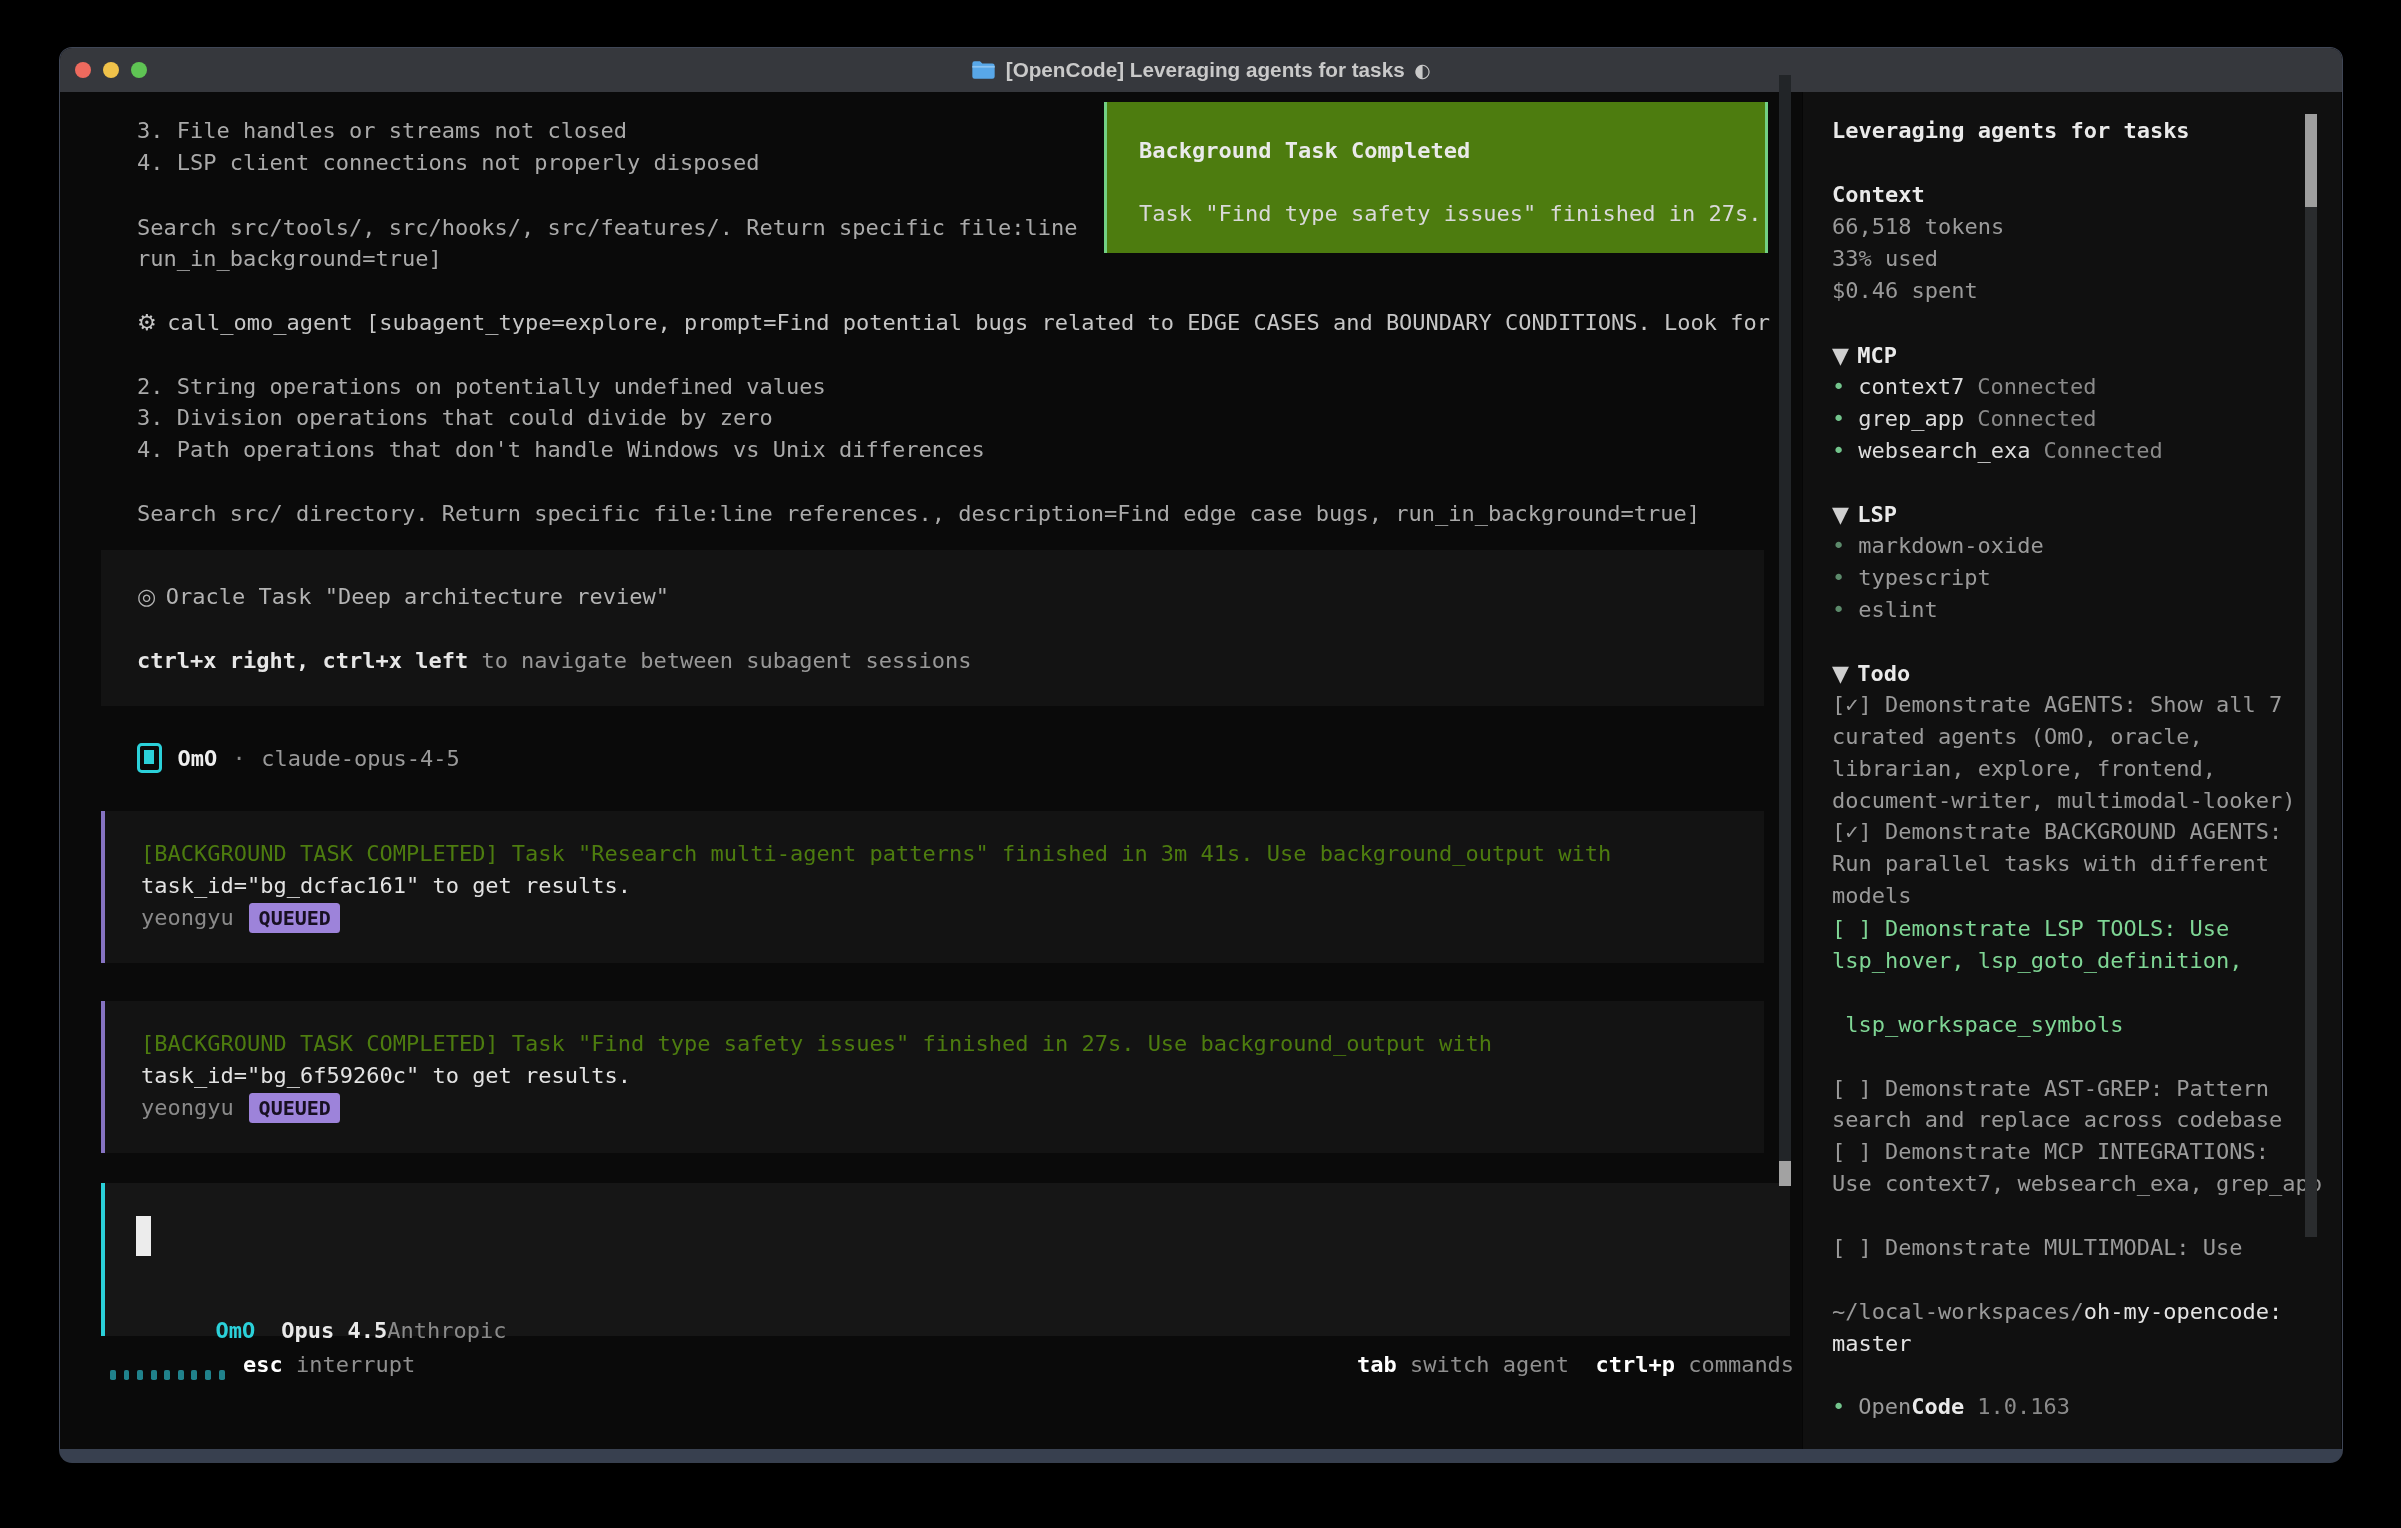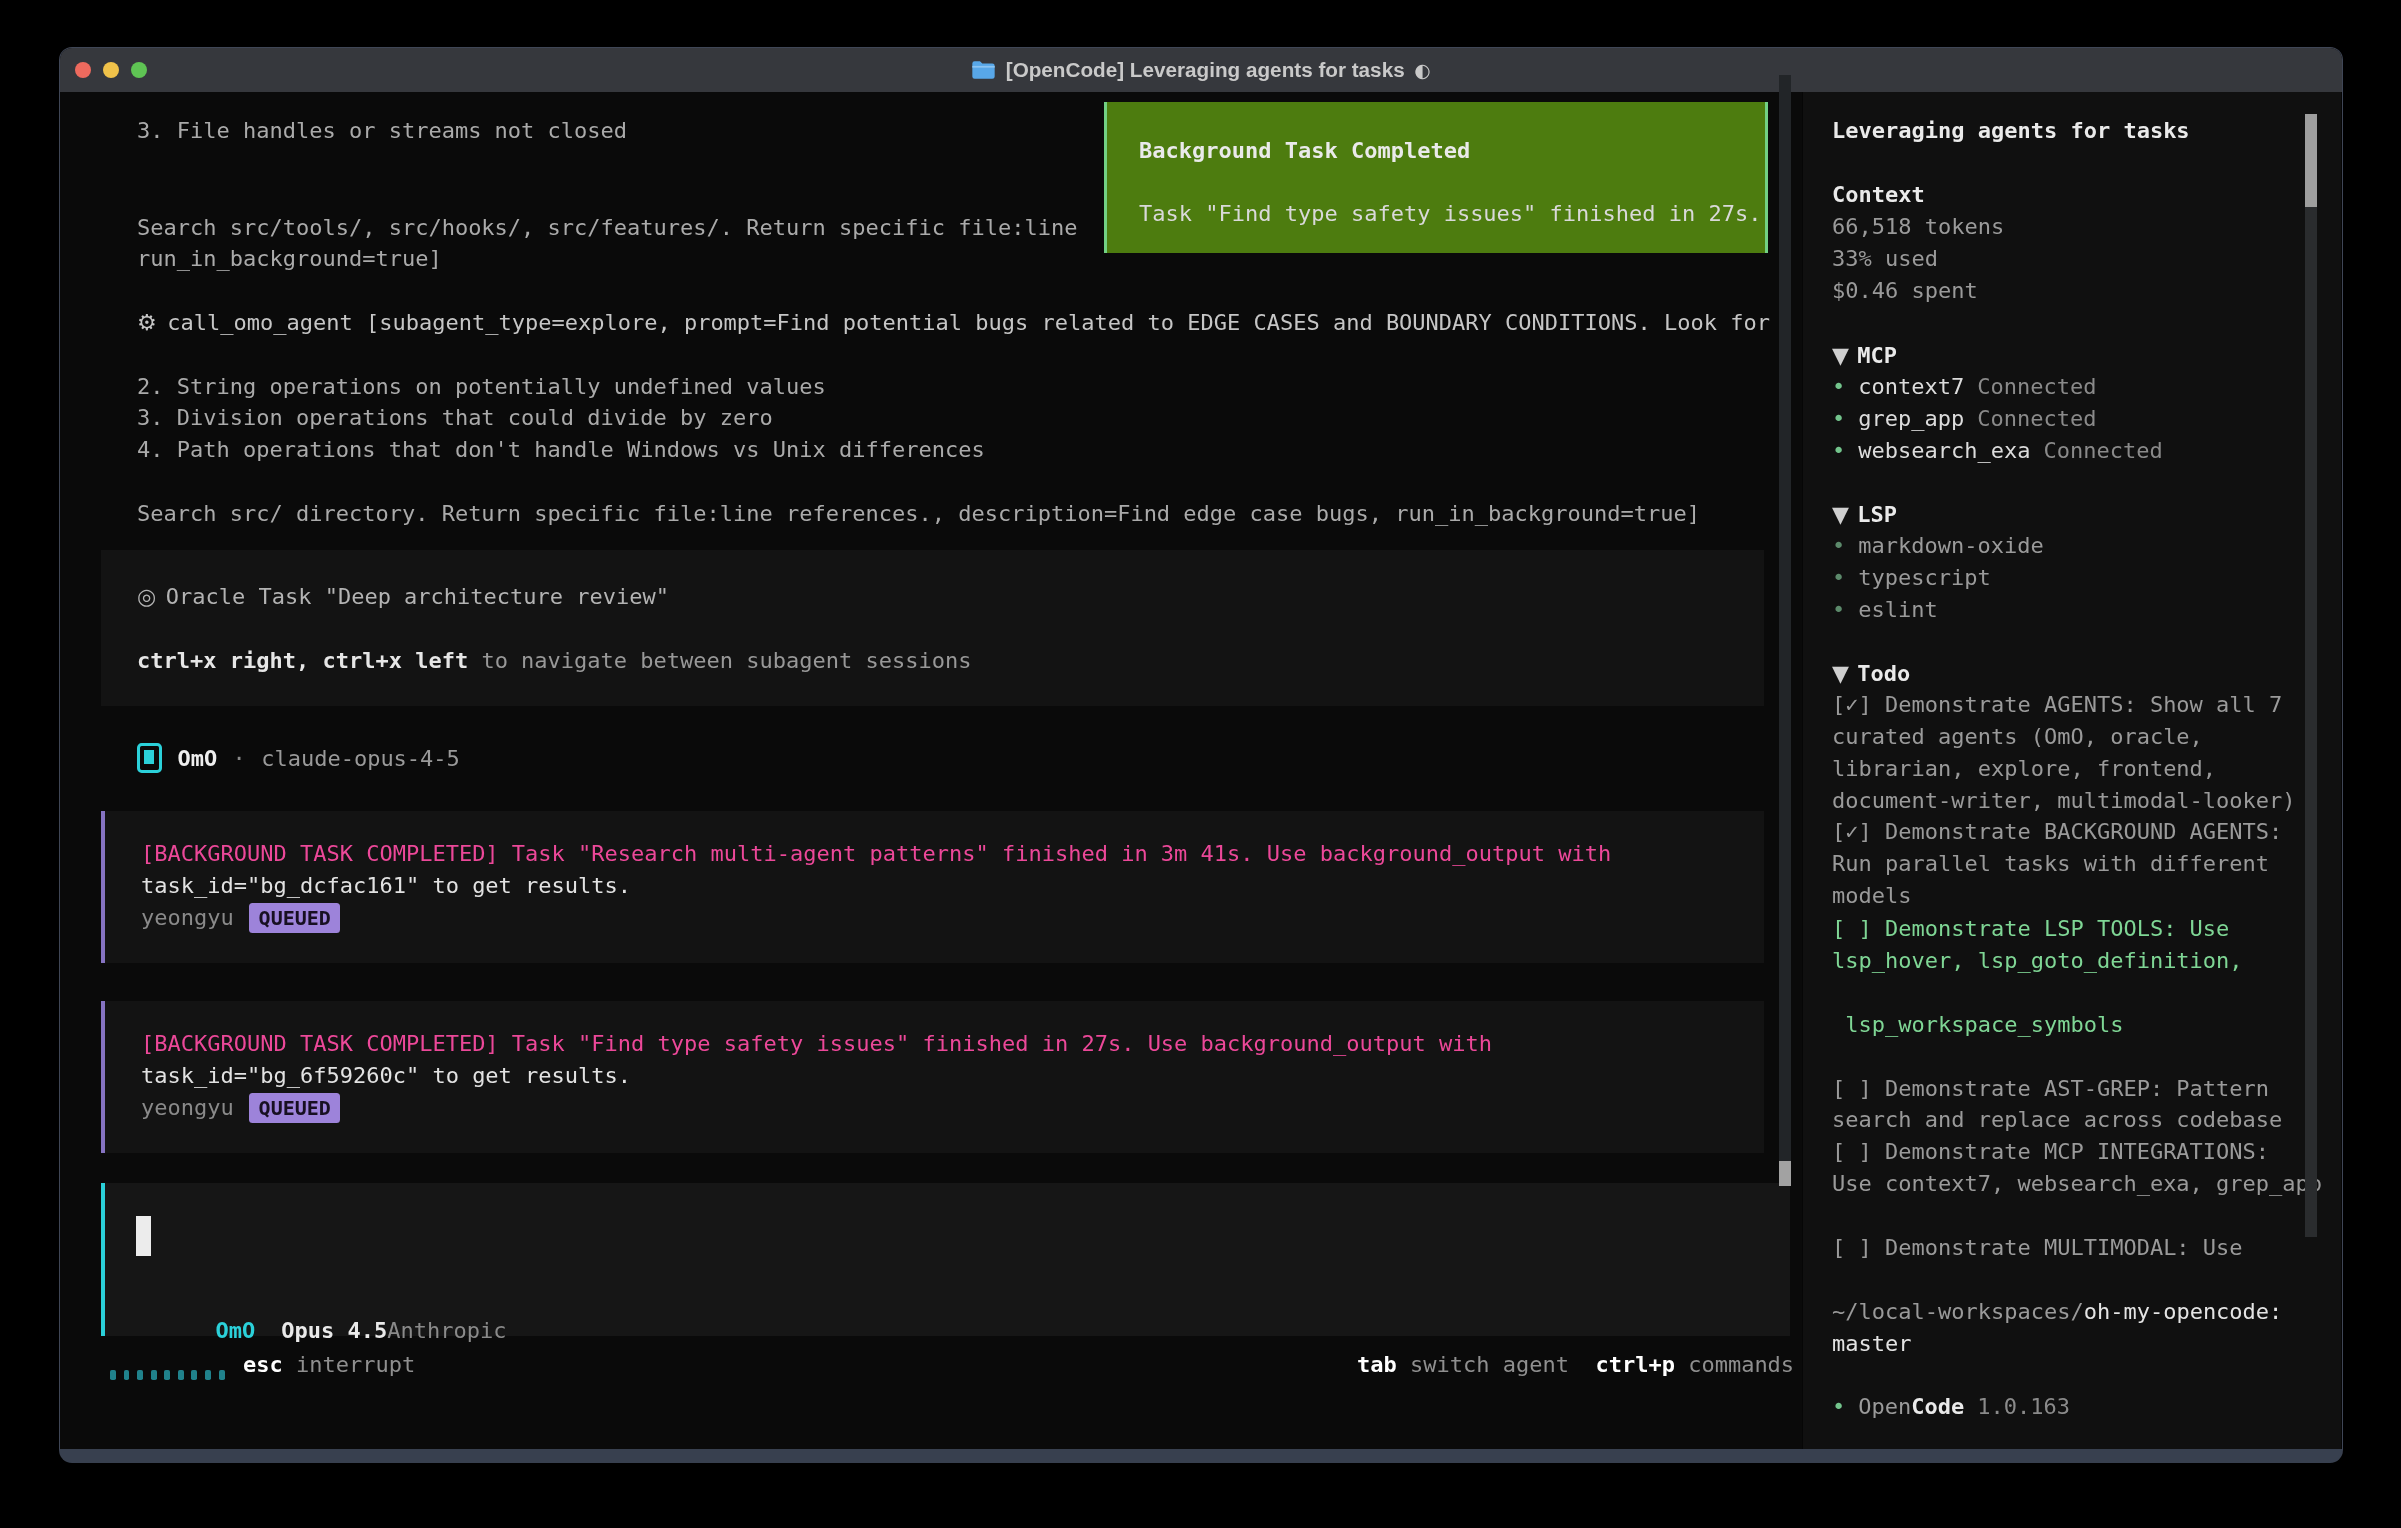"4. LSP client connections not" div.mline { html: none -> <div>4. LSP client connections not properly disposed</div> }
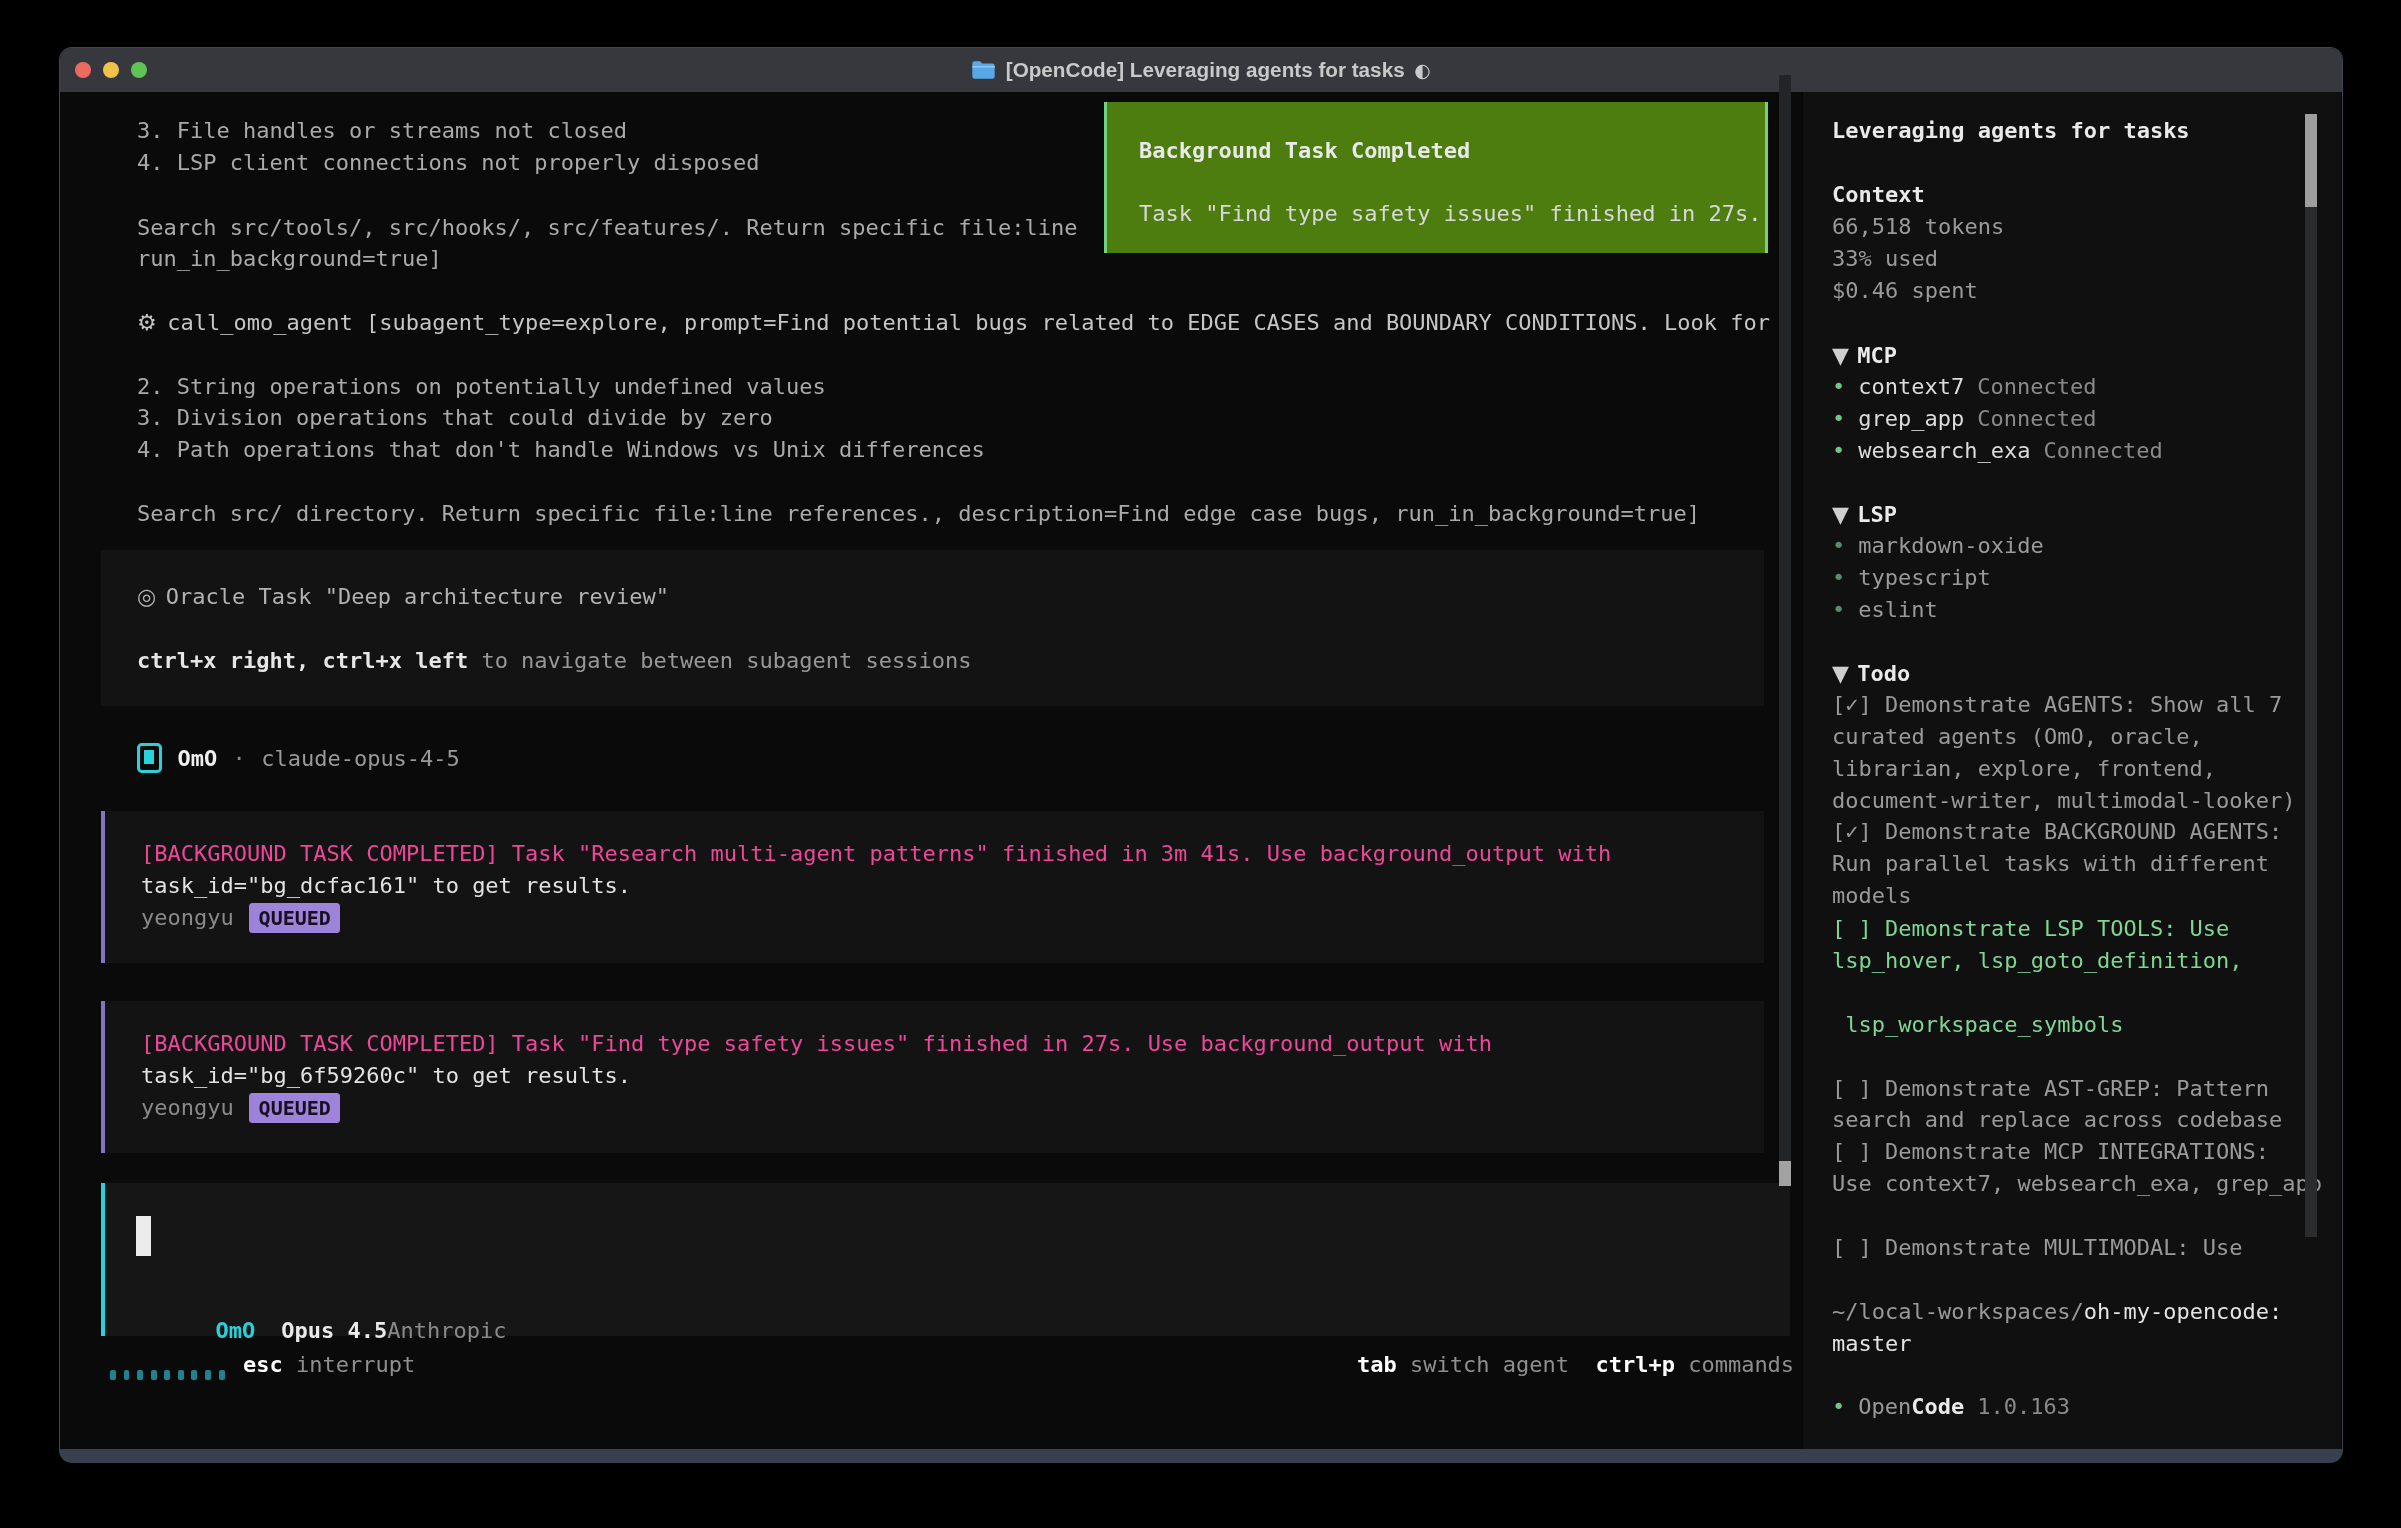"[BACKGROUND TASK COMPLETED] Task" .taskbox .t1 { color: #ec4899 -> #4d7c0f }
